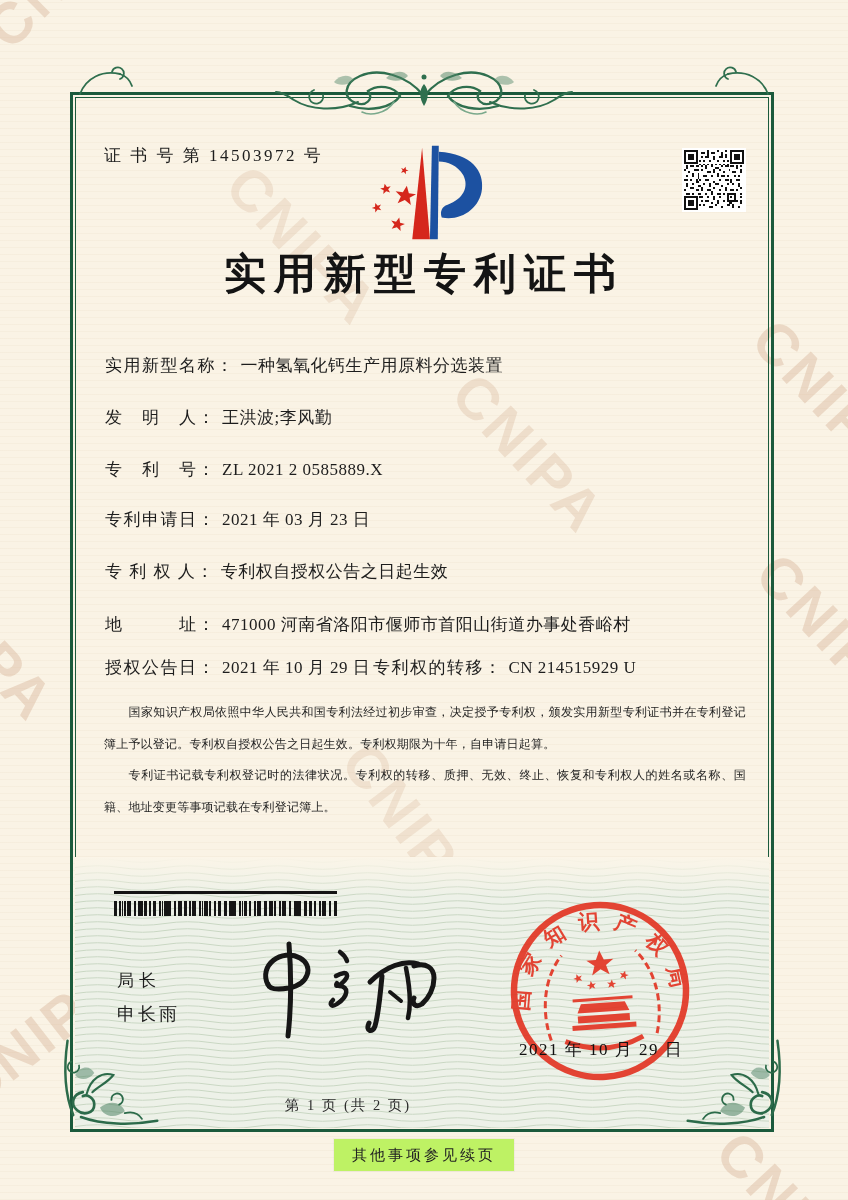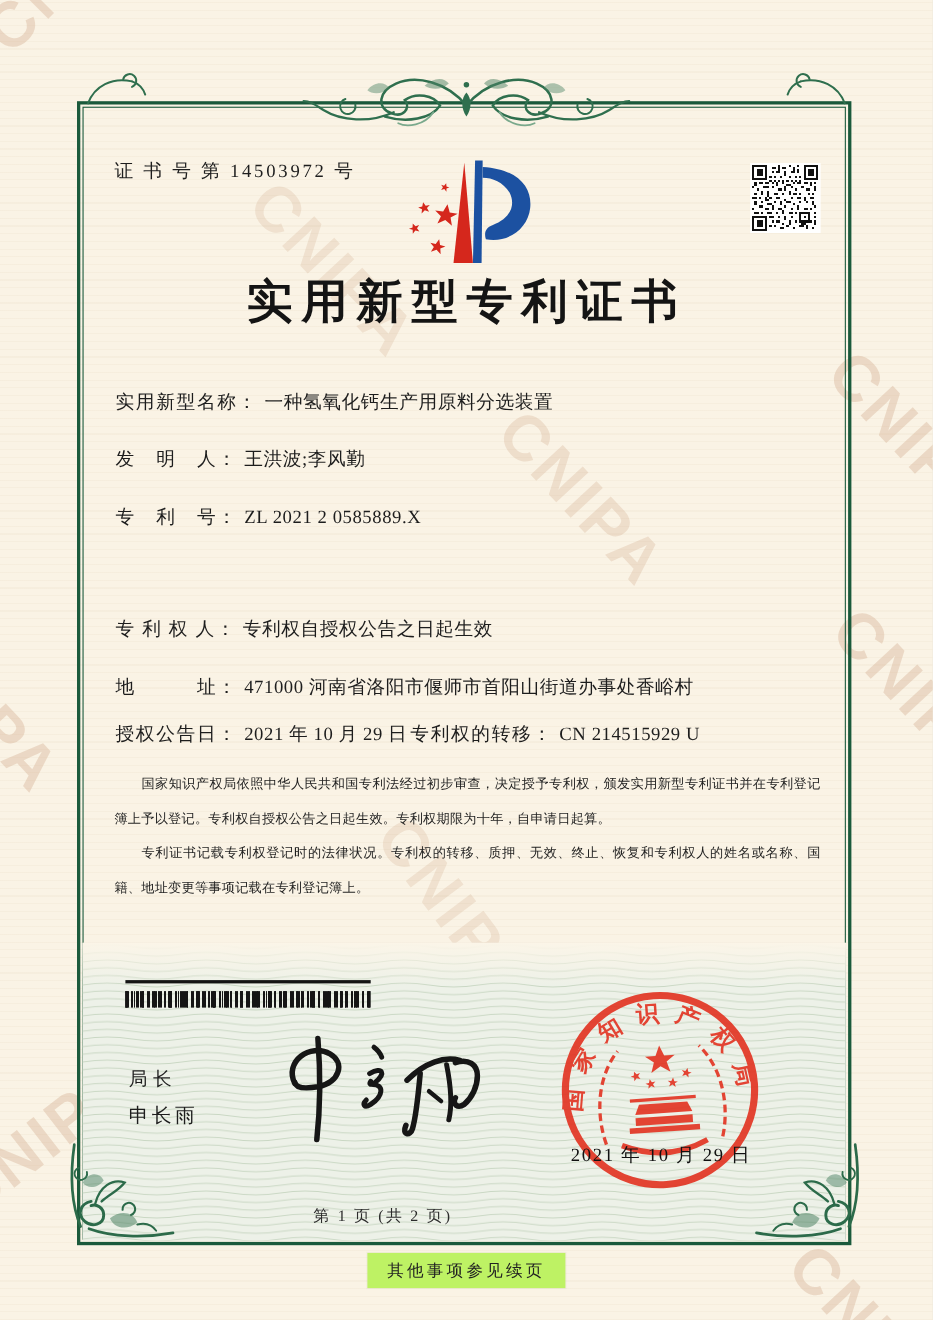"专利申请日： 2021 年 03 月" div.field-row { html: none -> <div> <span>专利申请日：</span><span>2021 年 03 月 23 日</span> </div> }
